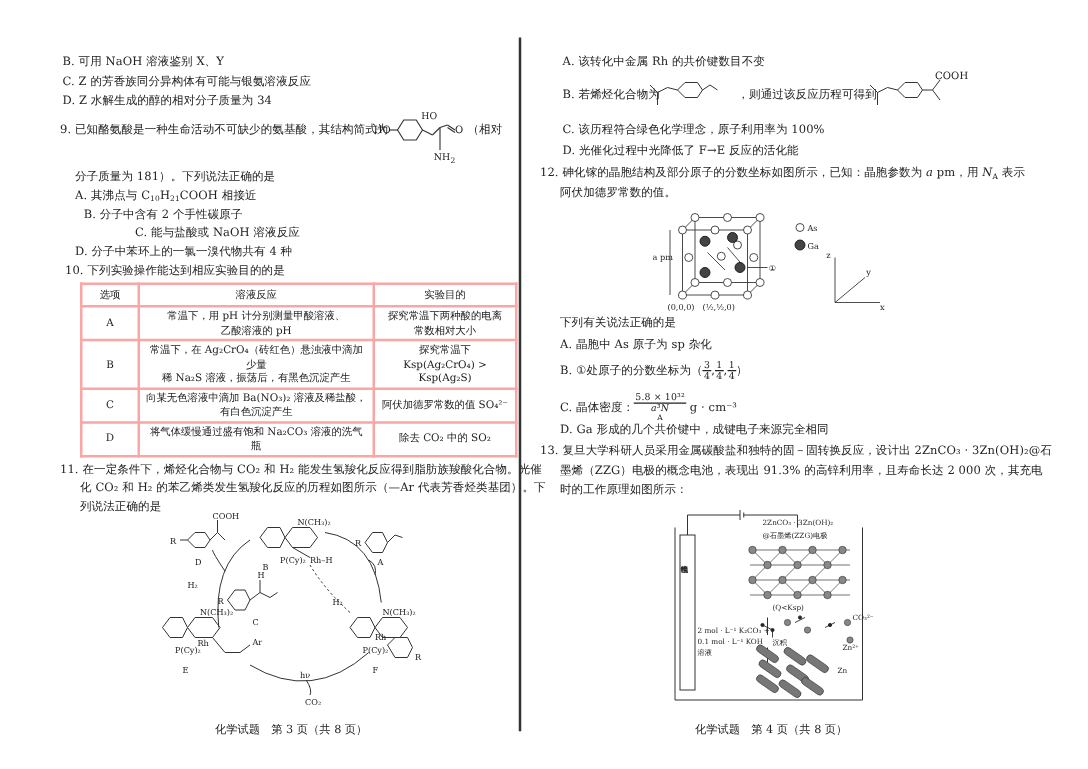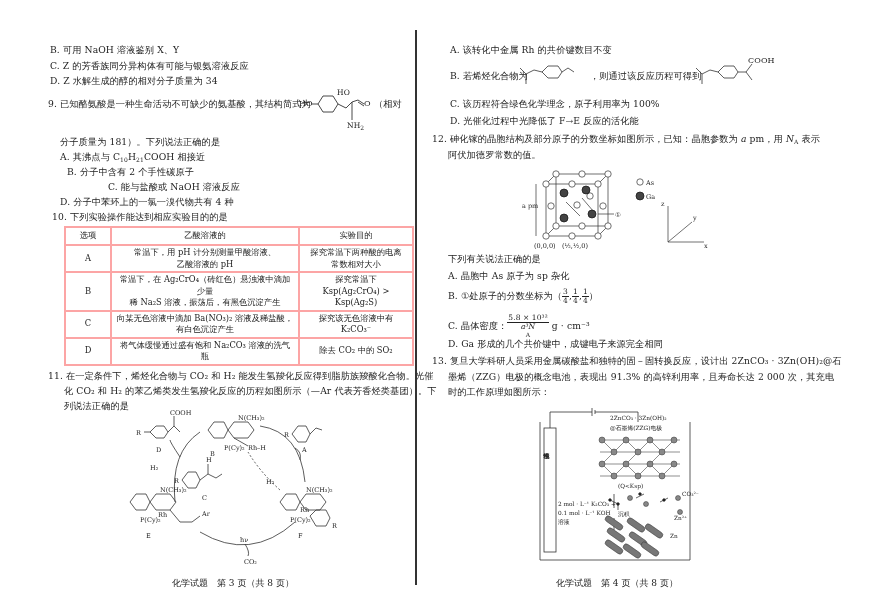"乙酸溶液的" th.c2 { text: 乙酸溶液的 -> 溶液反应 }
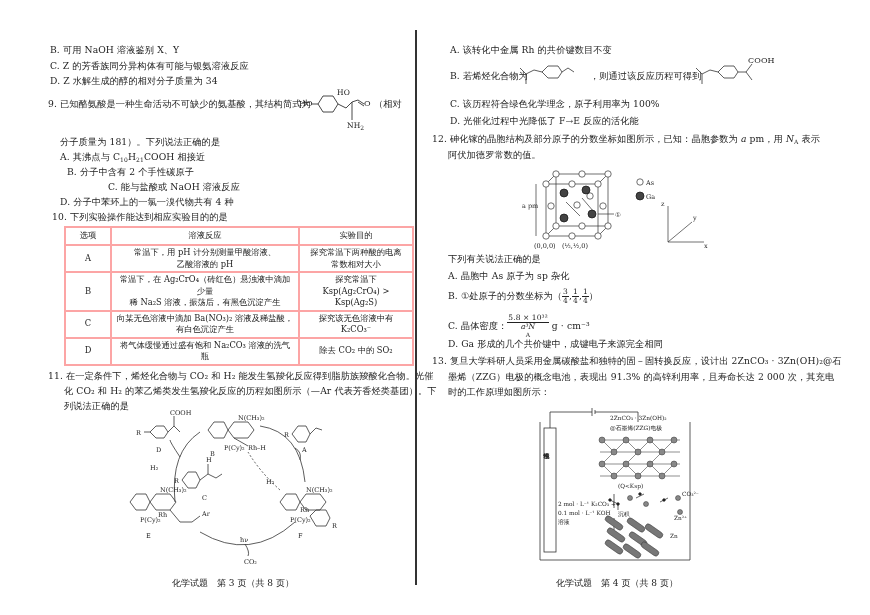"探究该无色溶液中有 K₂CO₃⁻" div { text: 探究该无色溶液中有 K₂CO₃ -> 阿伏加德罗常数的值 SO₄² }
